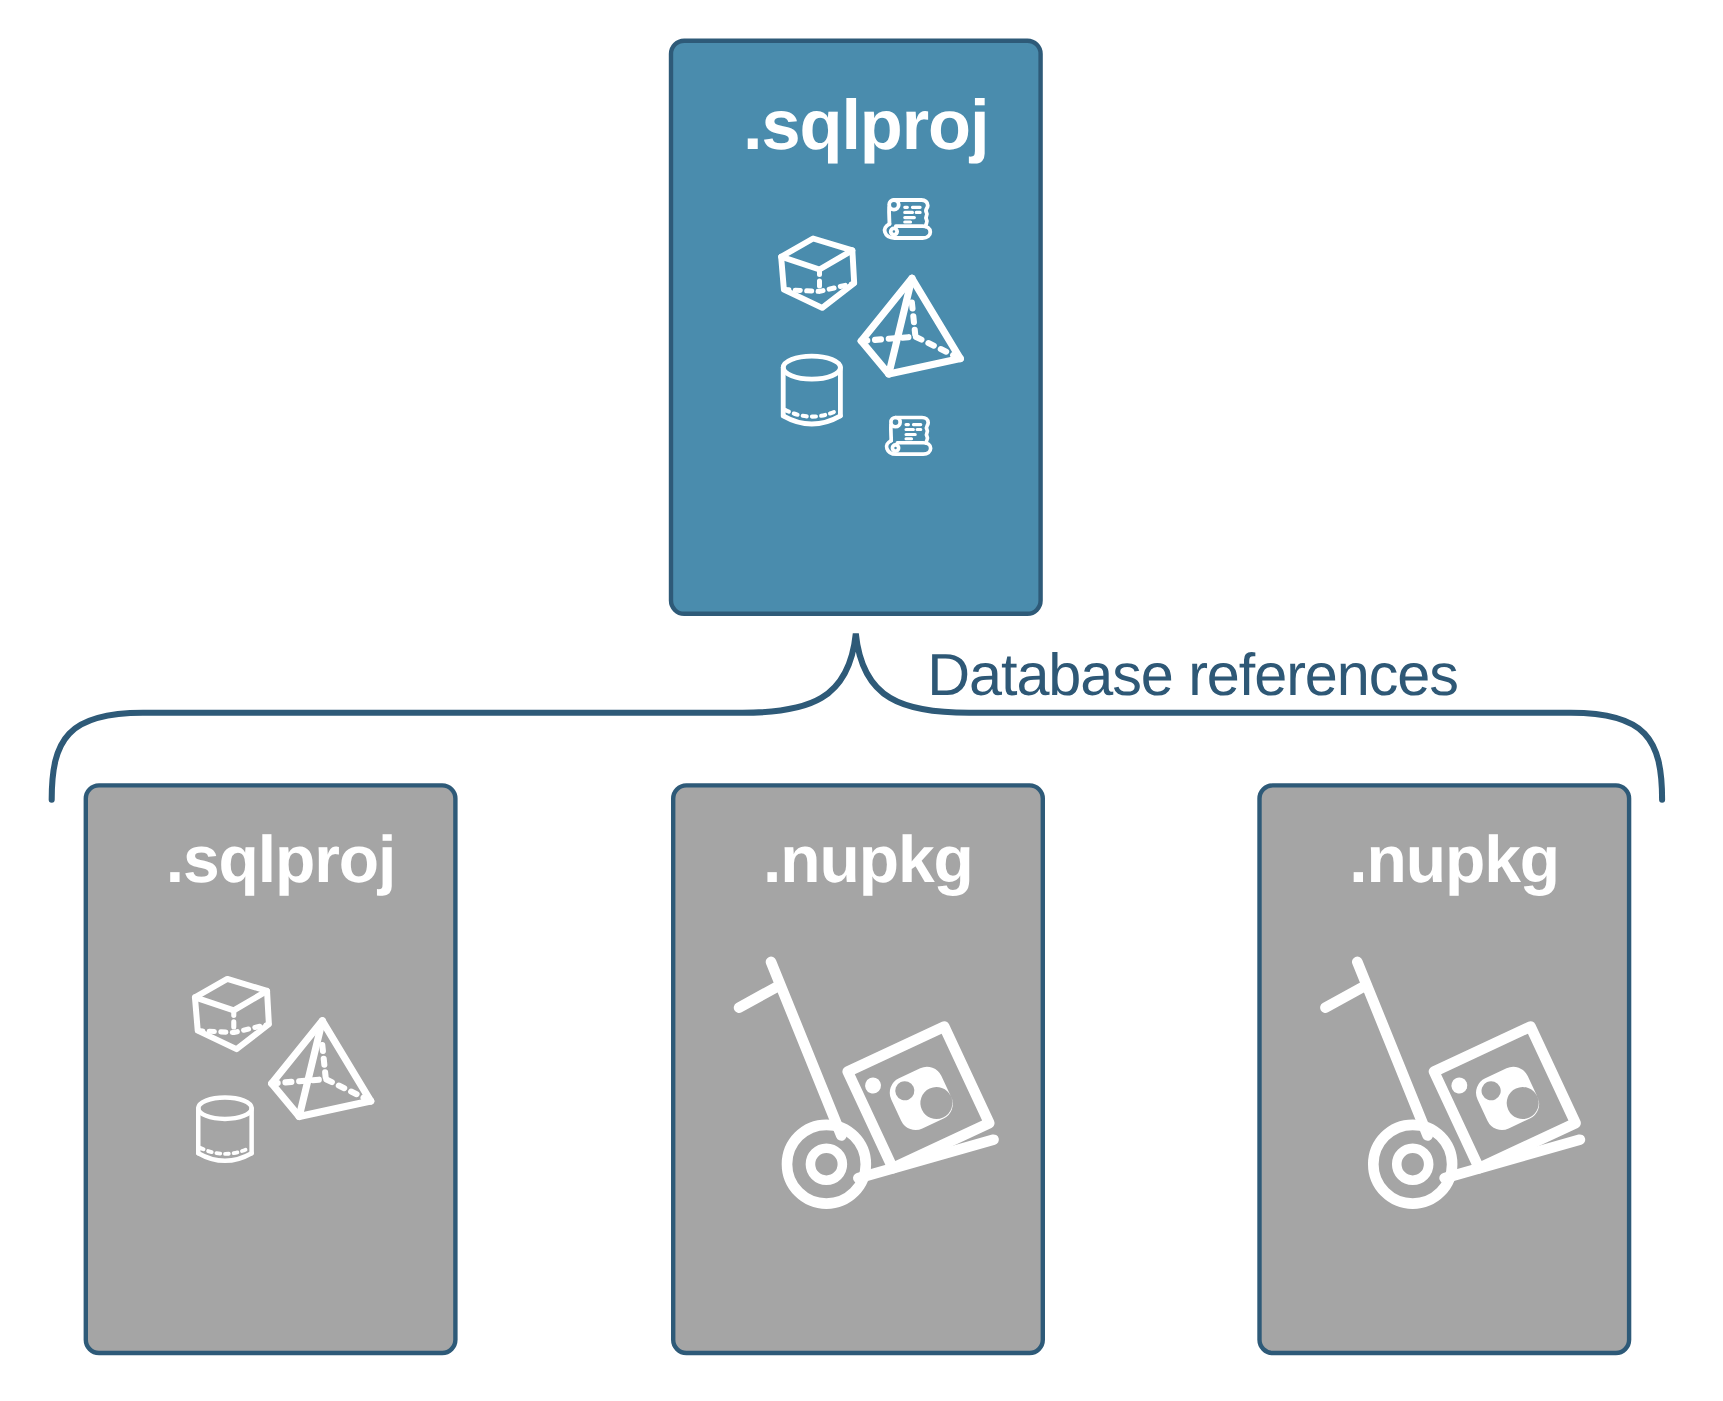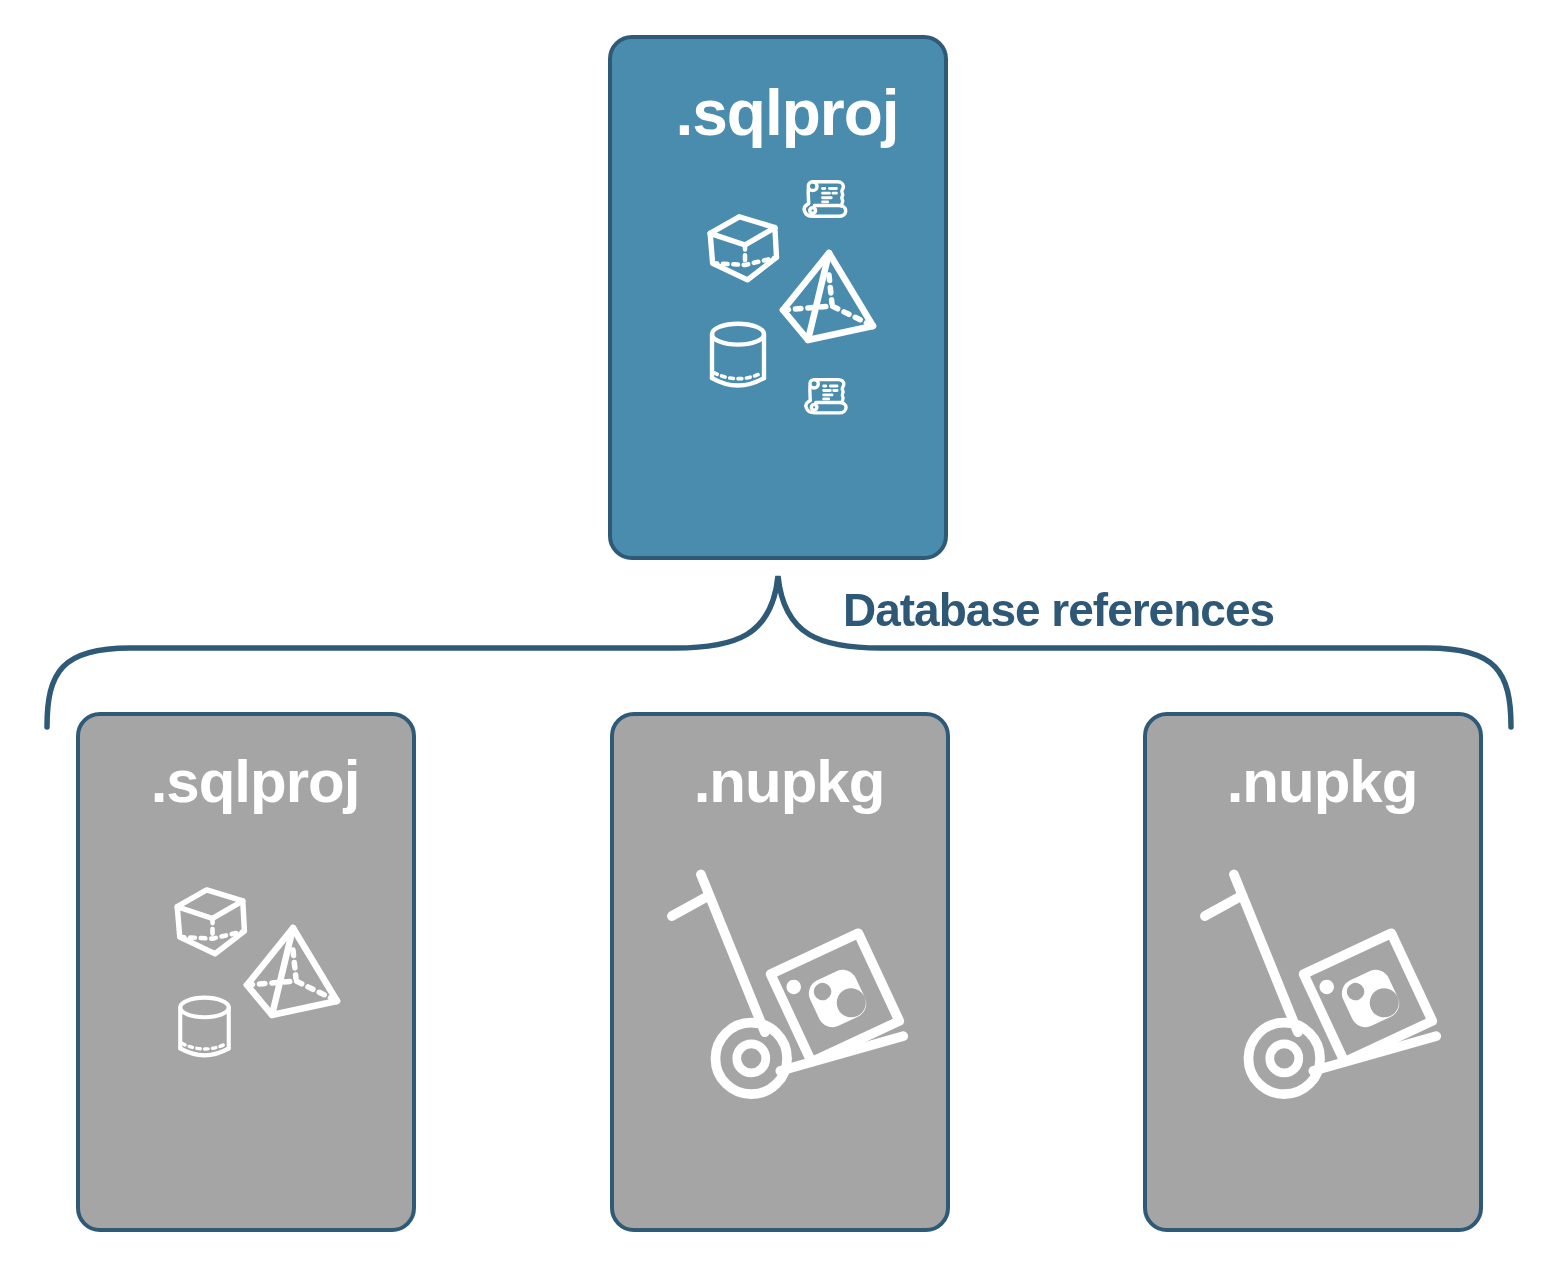".sqlproj" .node { border-radius: 24px -> 14px }
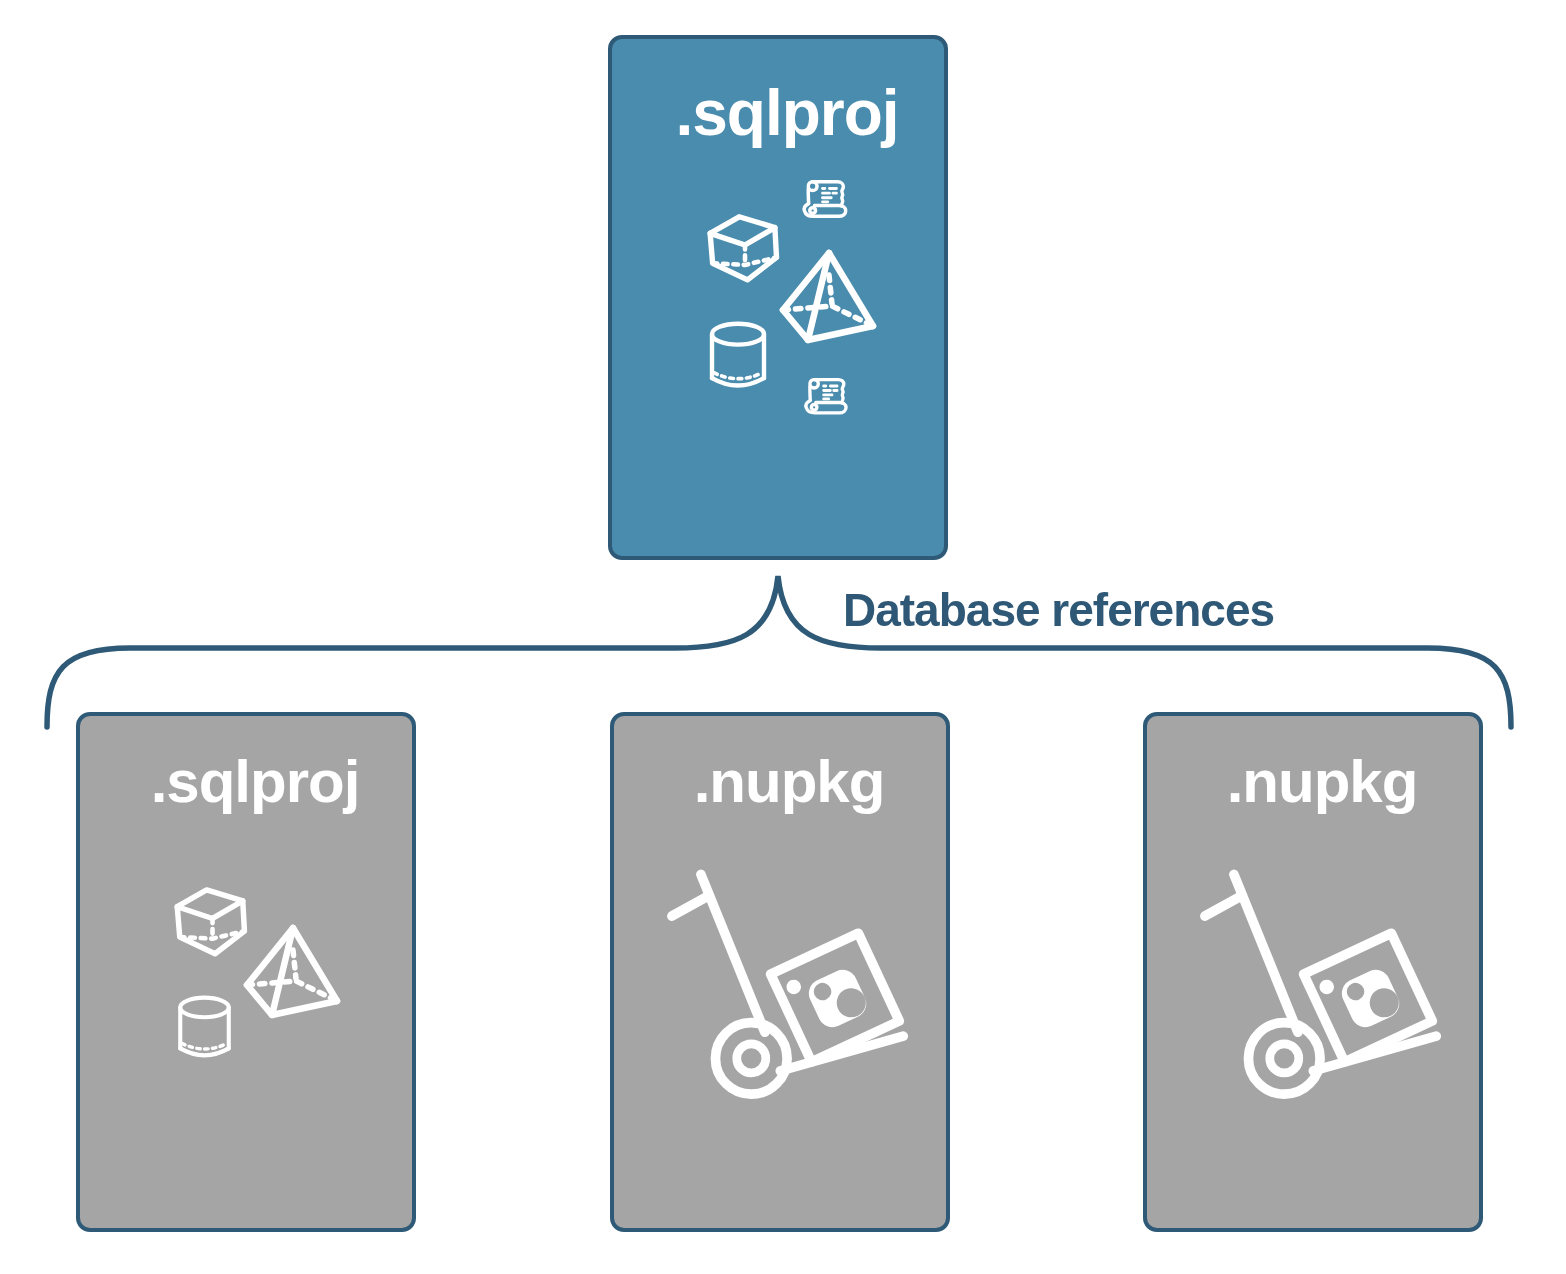"Database references" .connector-label { font-size: 46px -> 54px; font-weight: 700 -> 400 }
